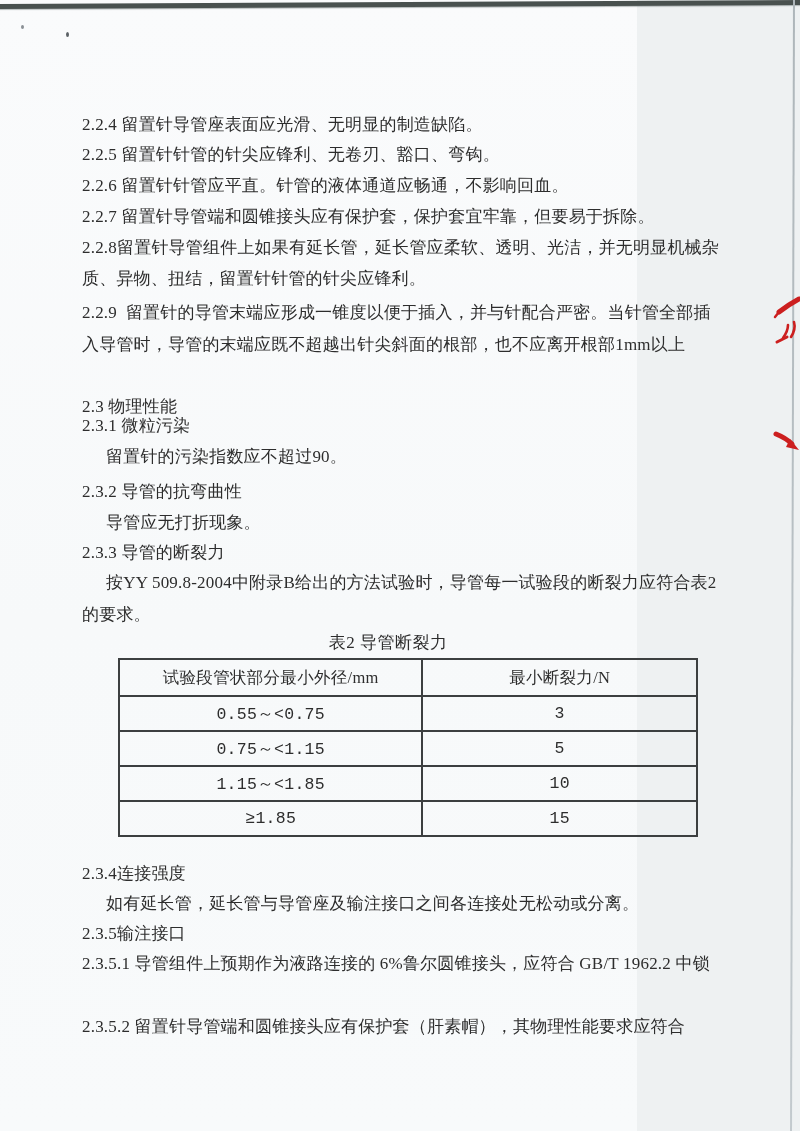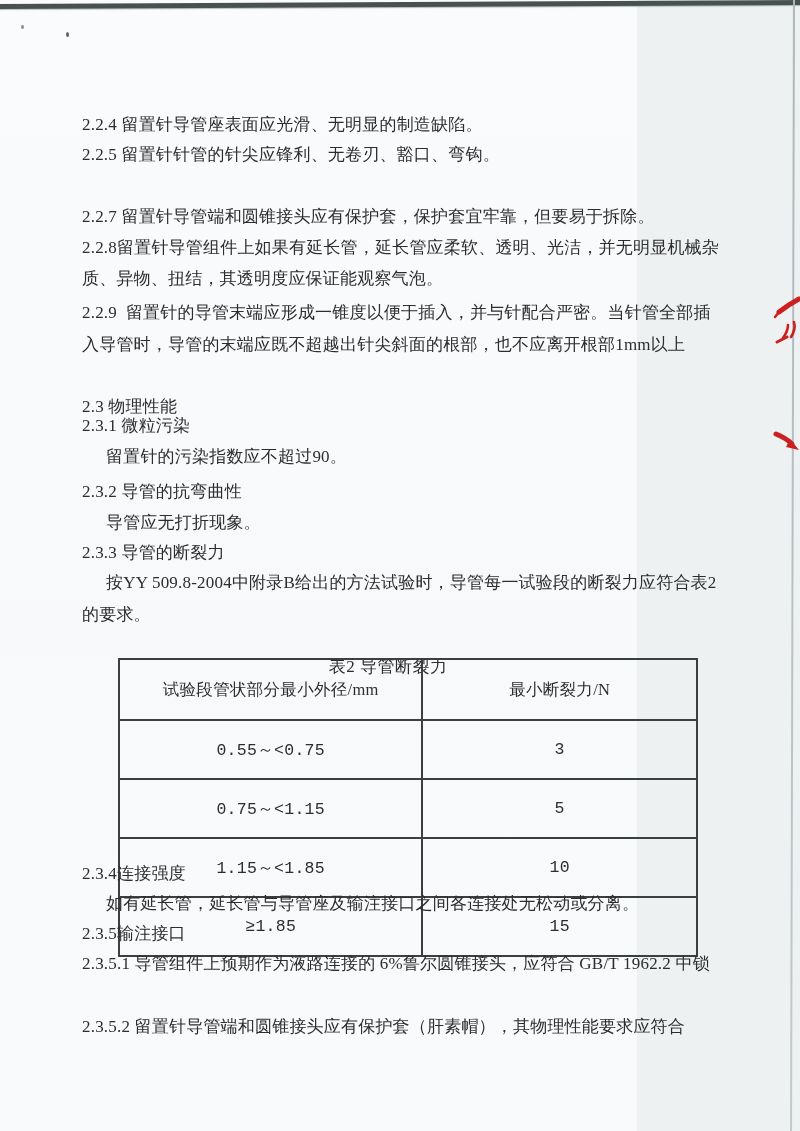"2.2.6 留置针针管应平直。针管的液体通道应畅通，不影响回血。" div.line { html: none -> <div>2.2.6 留置针针管应平直。针管的液体通道应畅通，不影响回血。</div> }
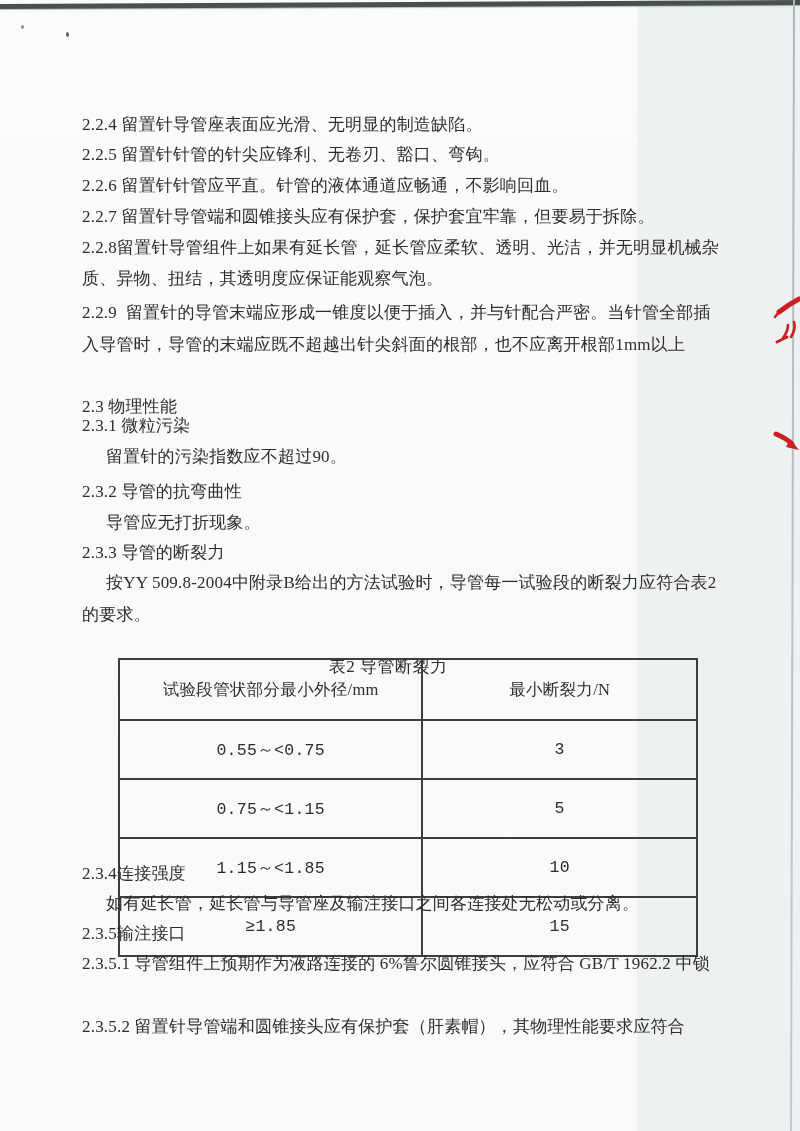"质、异物、扭结，其透明度应保证能观察气泡。" div.line { text: 其透明度应保证能观察气泡 -> 留置针针管的针尖应锋利 }
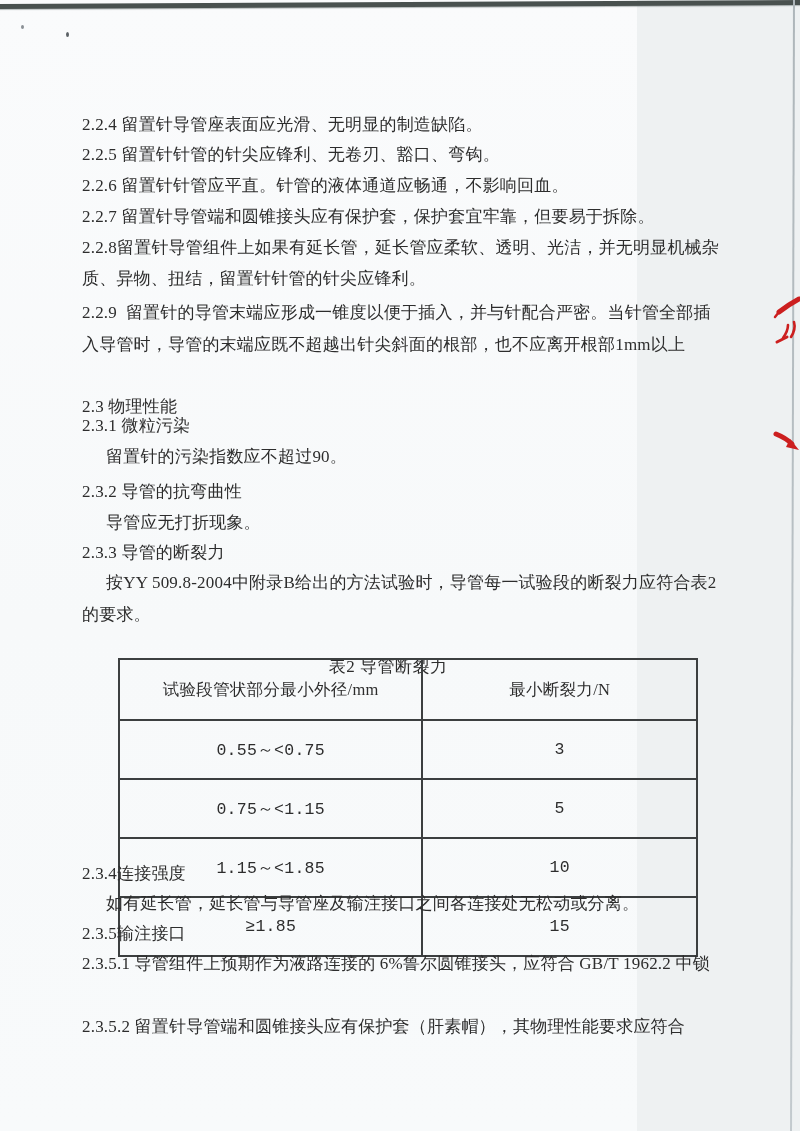"表2 导管断裂力" .caption { margin-top: 24px -> none }
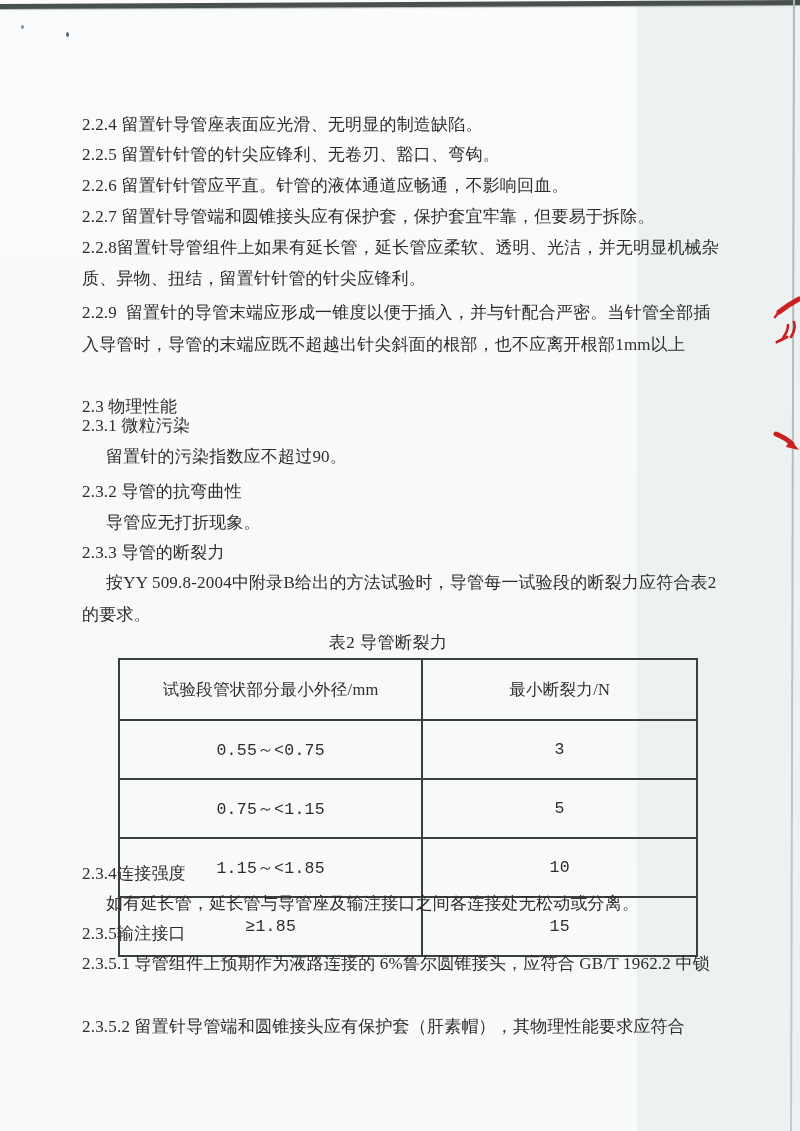"试验段管状部分最小外径/mm" table.t2 th,table.t2 td { padding: 12px -> 0 }
